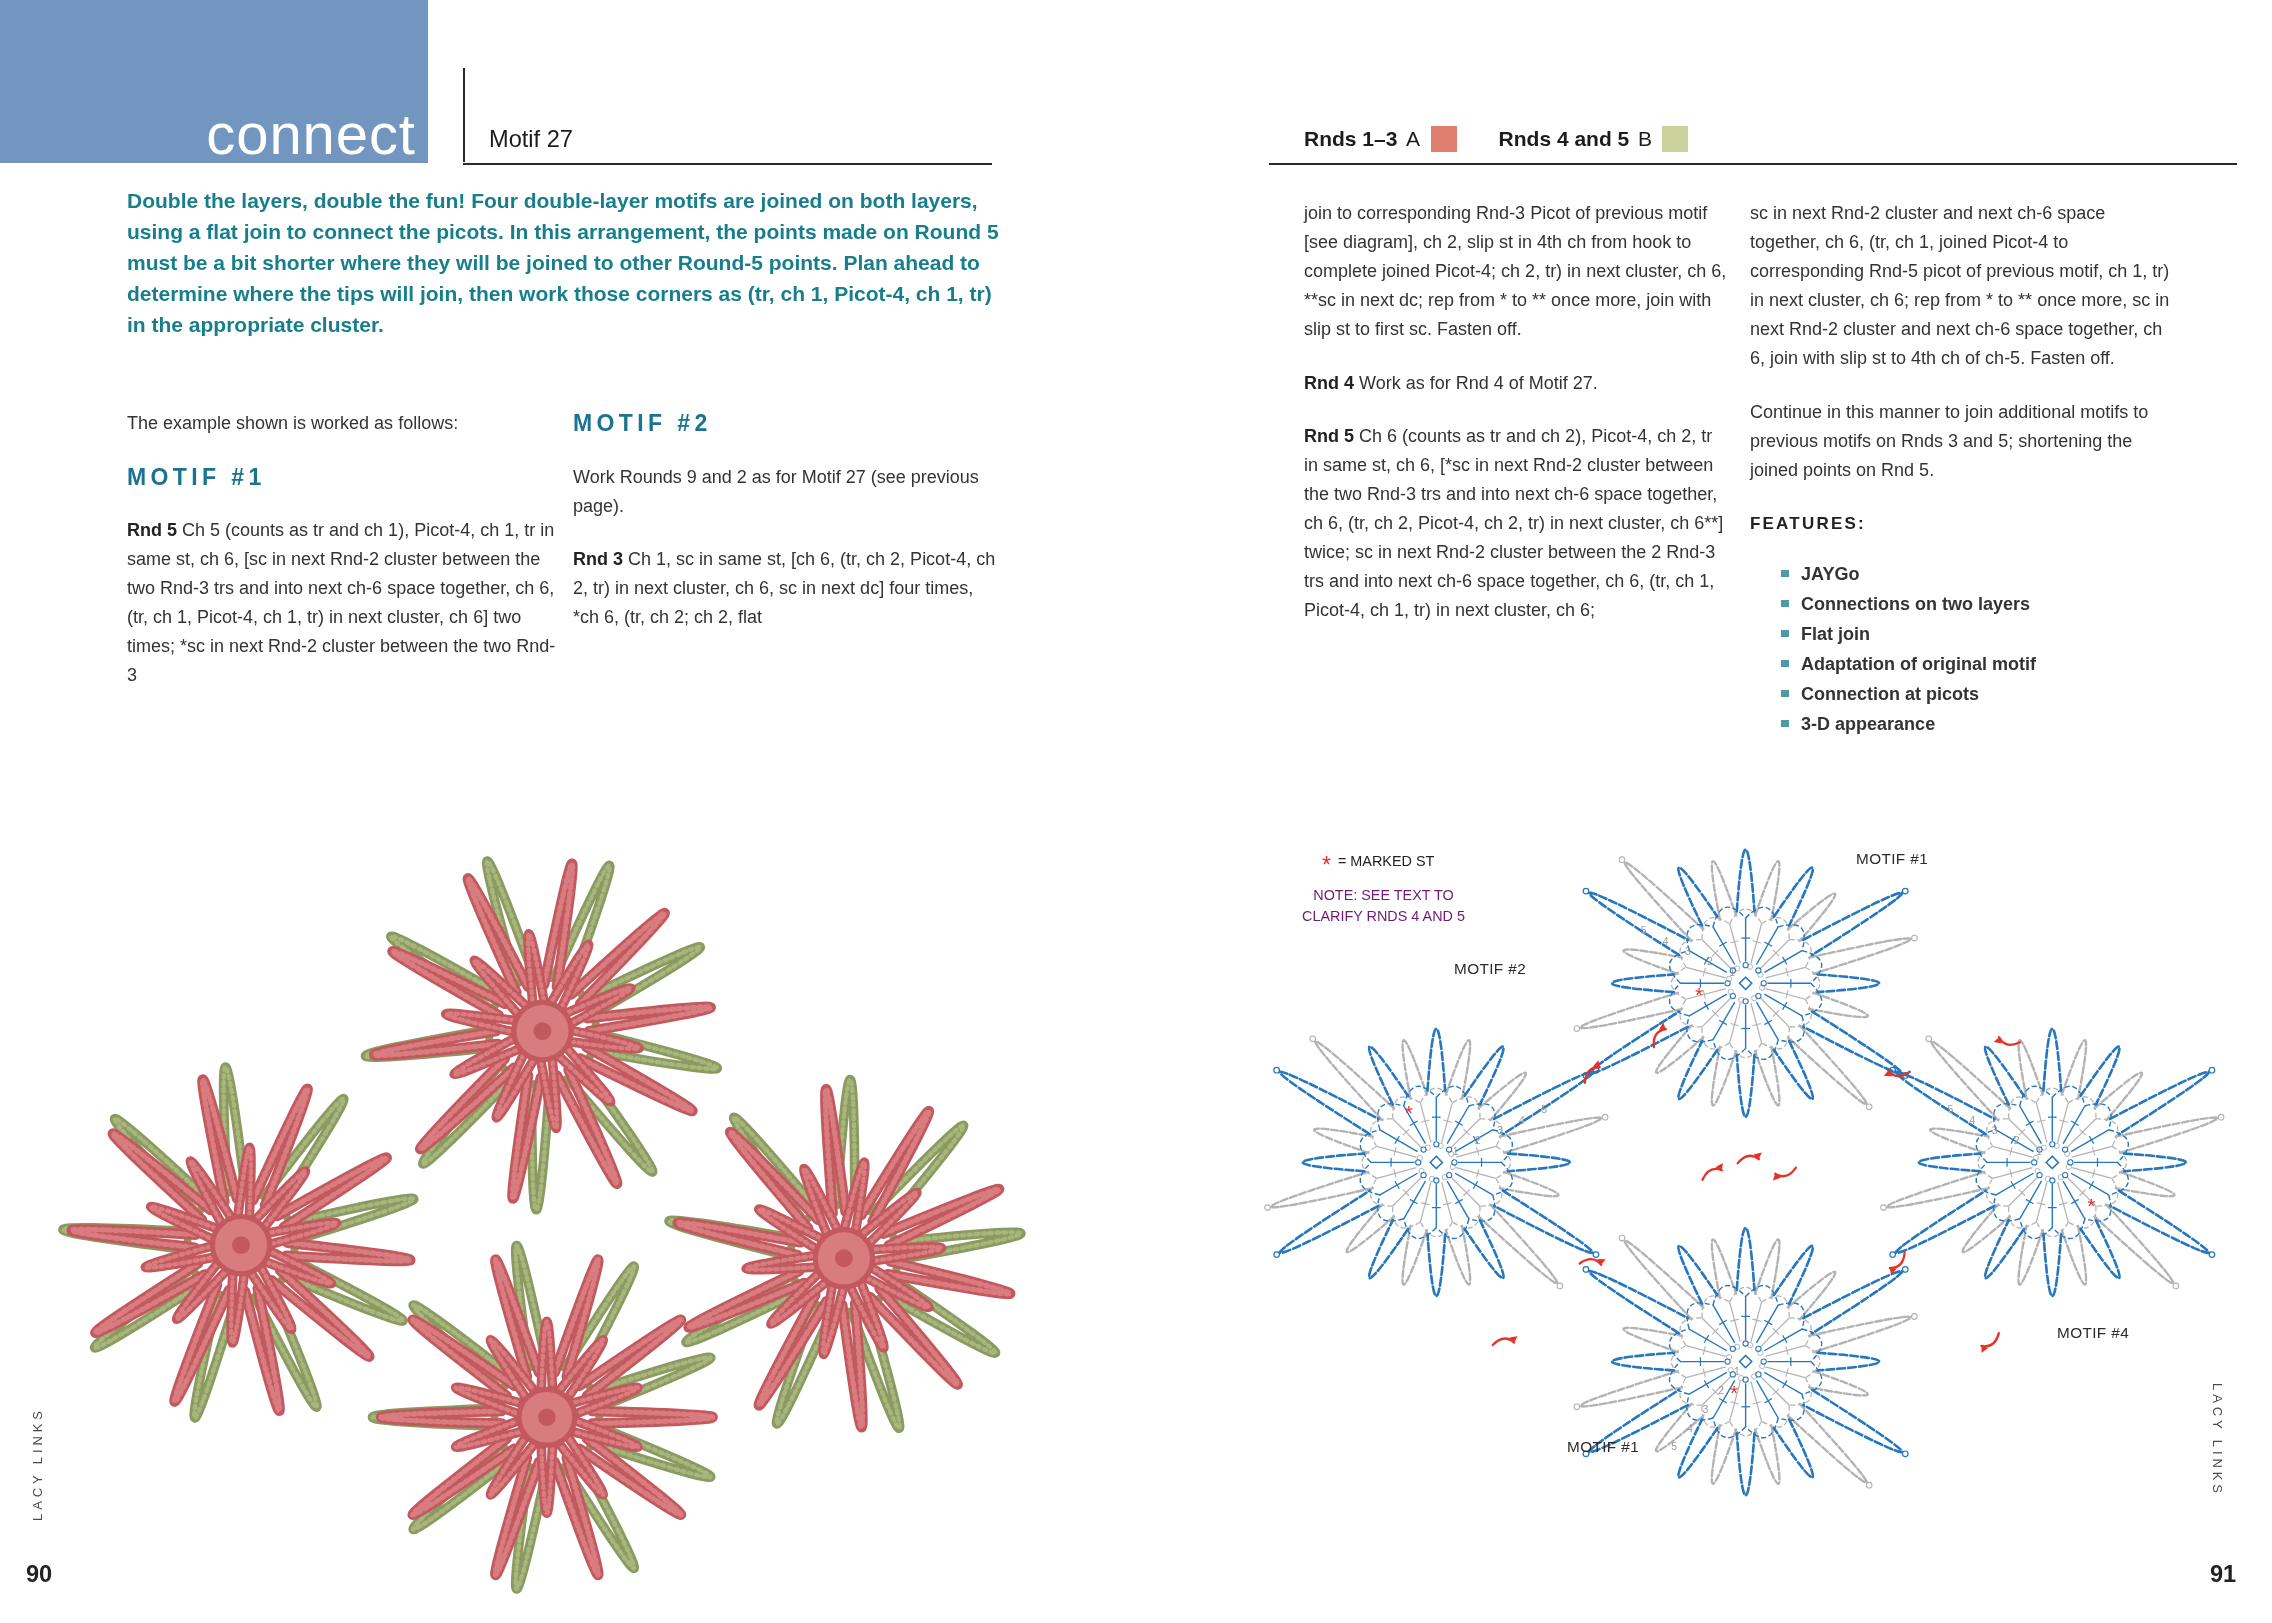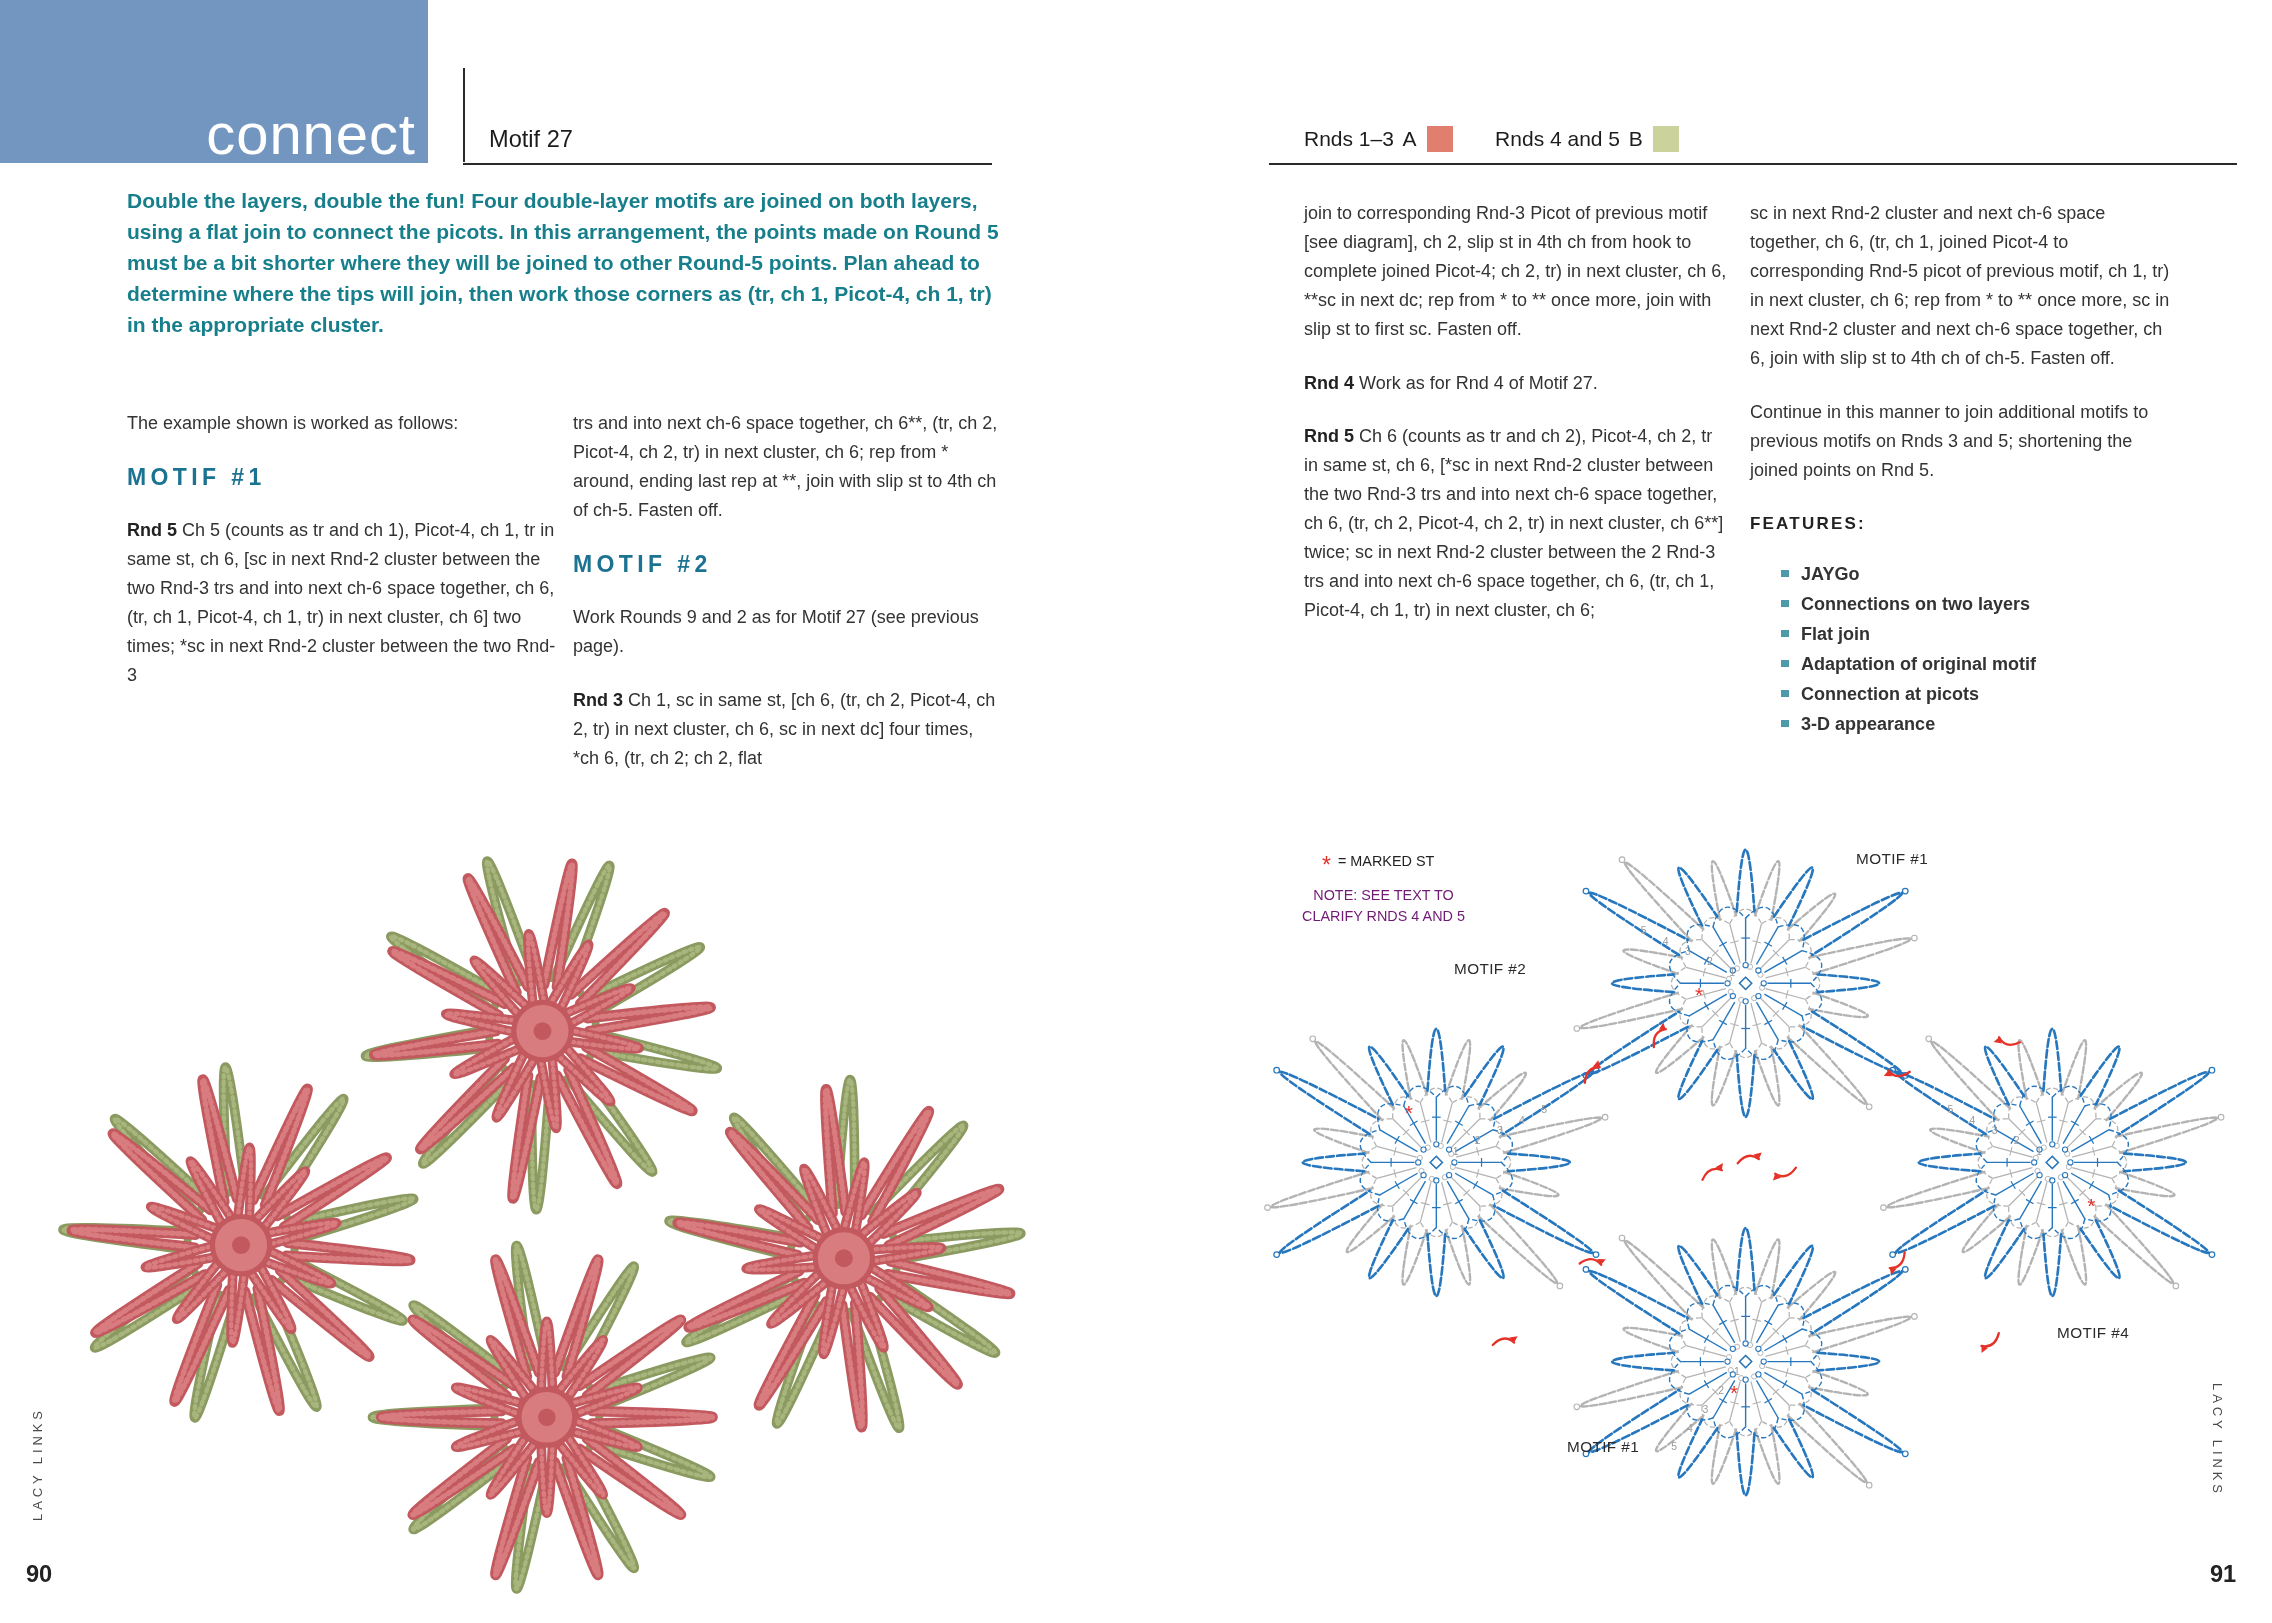"Rnds 1–3" .legend-row b { font-weight: 400 -> 700 }
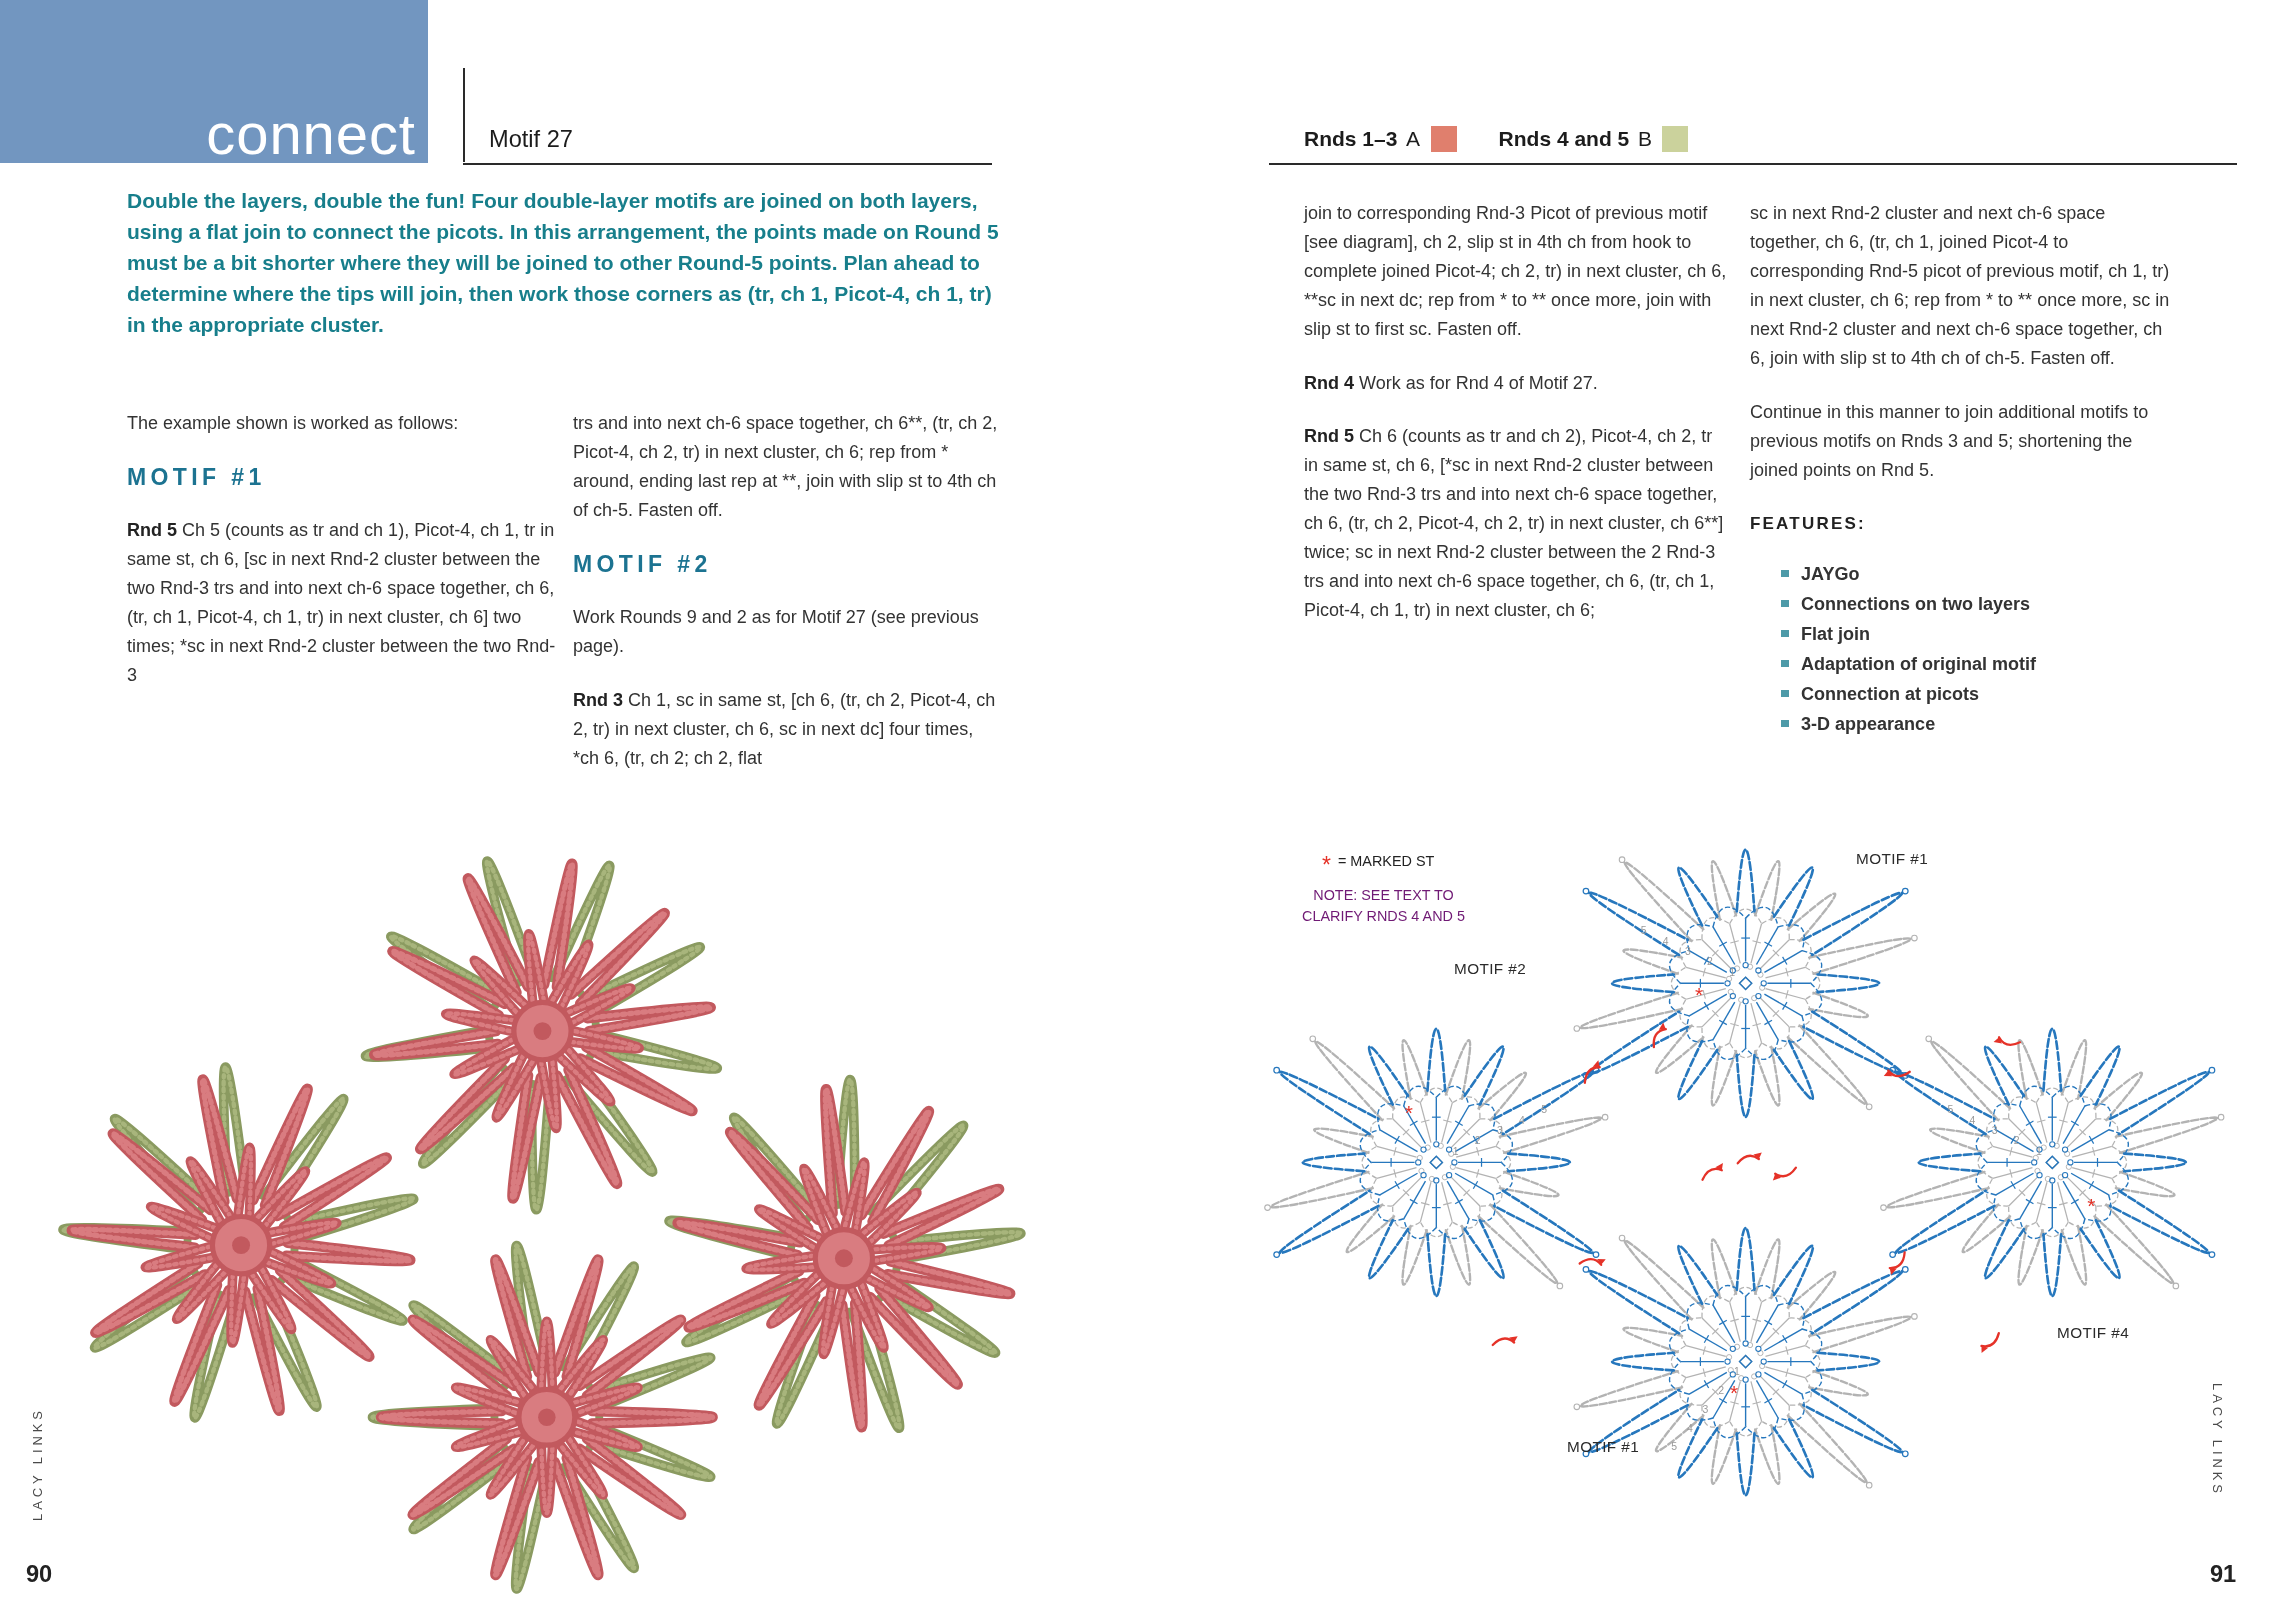"trs and into next ch-6" p { html: <p>trs and into next ch-6 space together, ch 6**, (tr, ch 2, Picot-4, ch 2, tr) in next cluster, ch 6; rep from * around, ending last rep at **, join with slip st to 4th ch of ch-5. Fasten off.</p> -> none }
